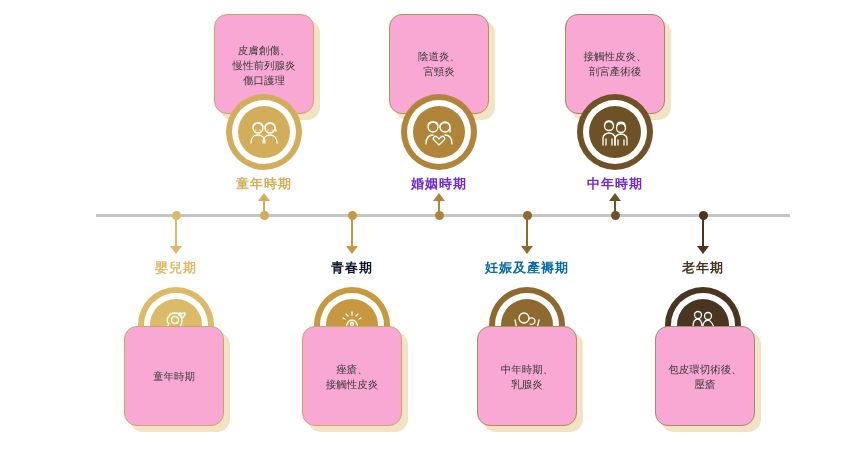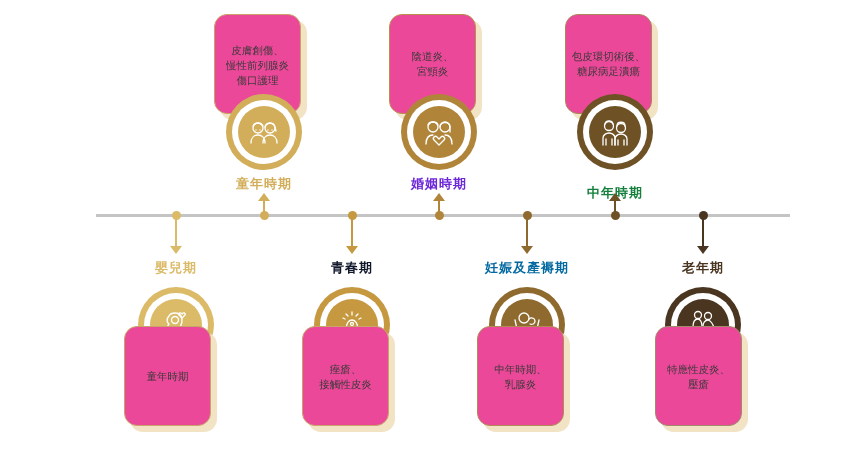"皮膚創傷、" .card { background: #ec4899 -> #f9a8d4; width: 87px -> 100px }
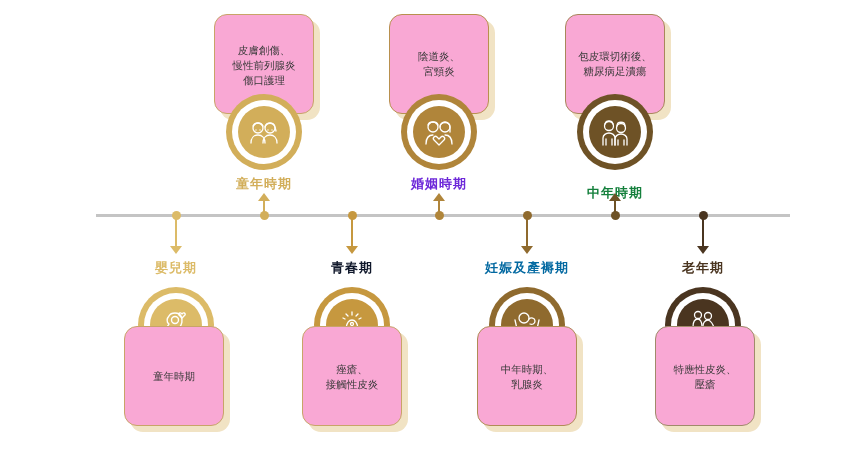"包皮環切術後、" div { text: 包皮環切術後 -> 接觸性皮炎 }
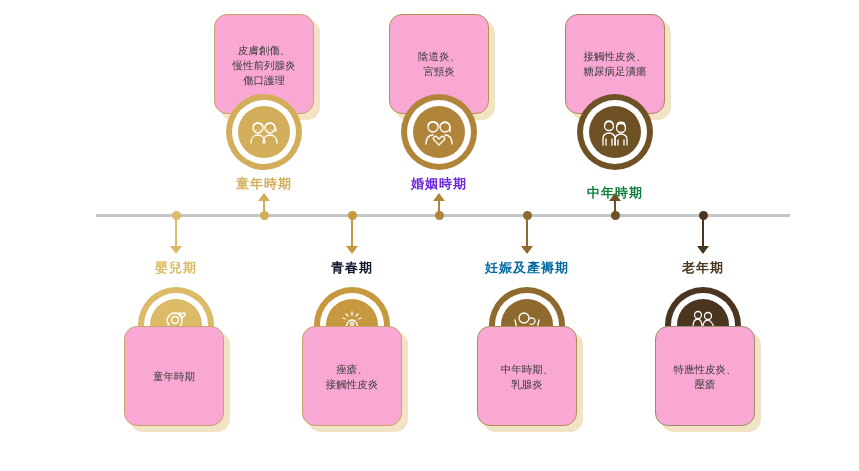"糖尿病足潰瘍" div { text: 糖尿病足潰瘍 -> 剖宮產術後 }
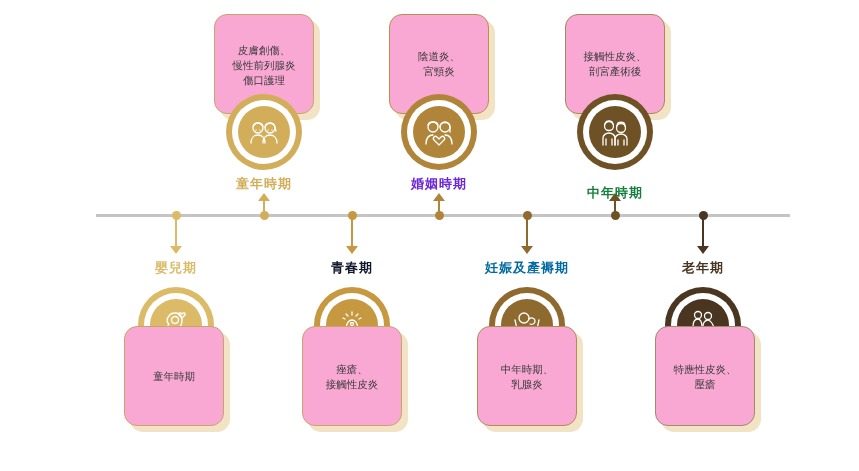"中年時期" div.stage-label { color: #15803d -> #6d28d9; top: 184px -> 175px }
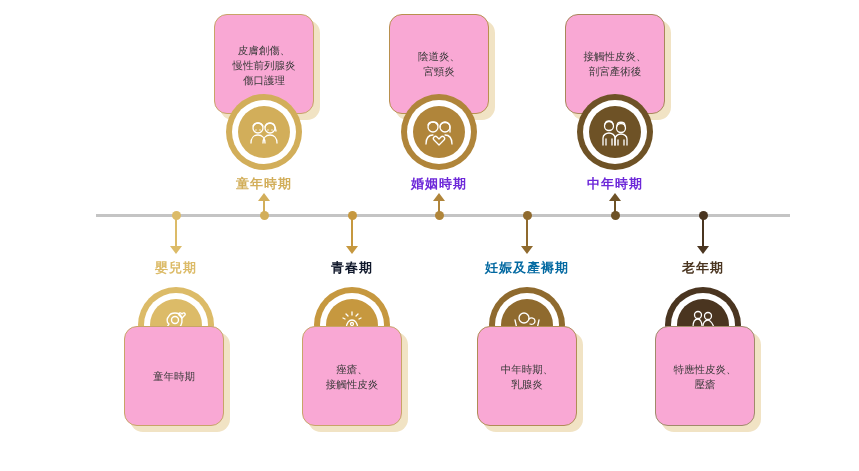"特應性皮炎、" div { text: 特應性皮炎 -> 包皮環切術後 }
